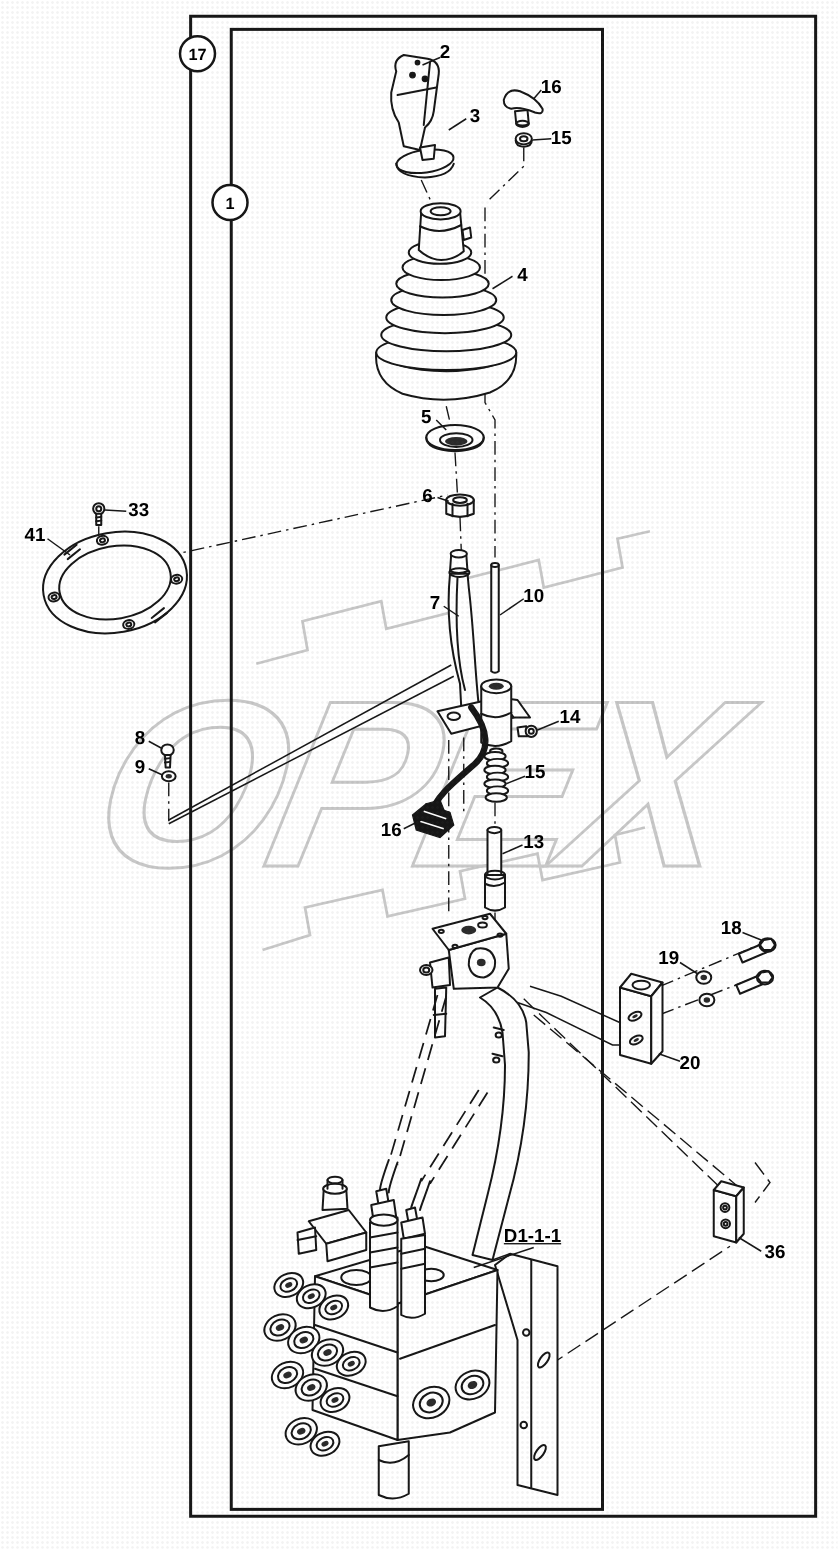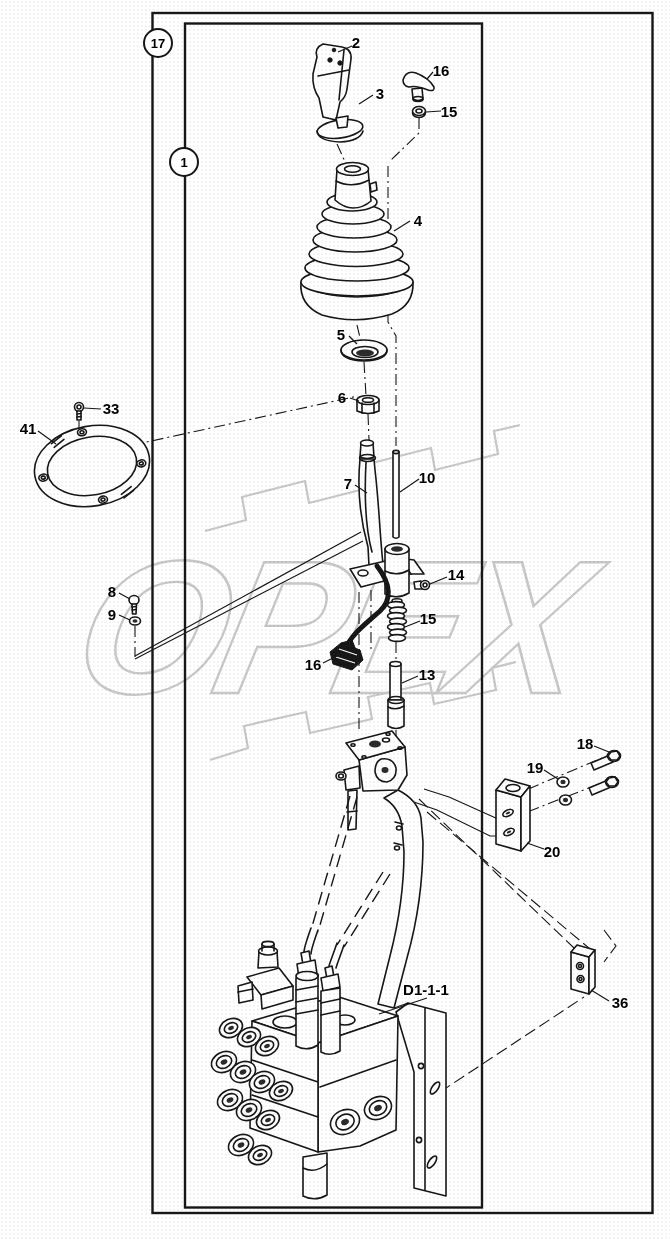"D1-1-1" .callout.ref { text-decoration: none -> underline }
